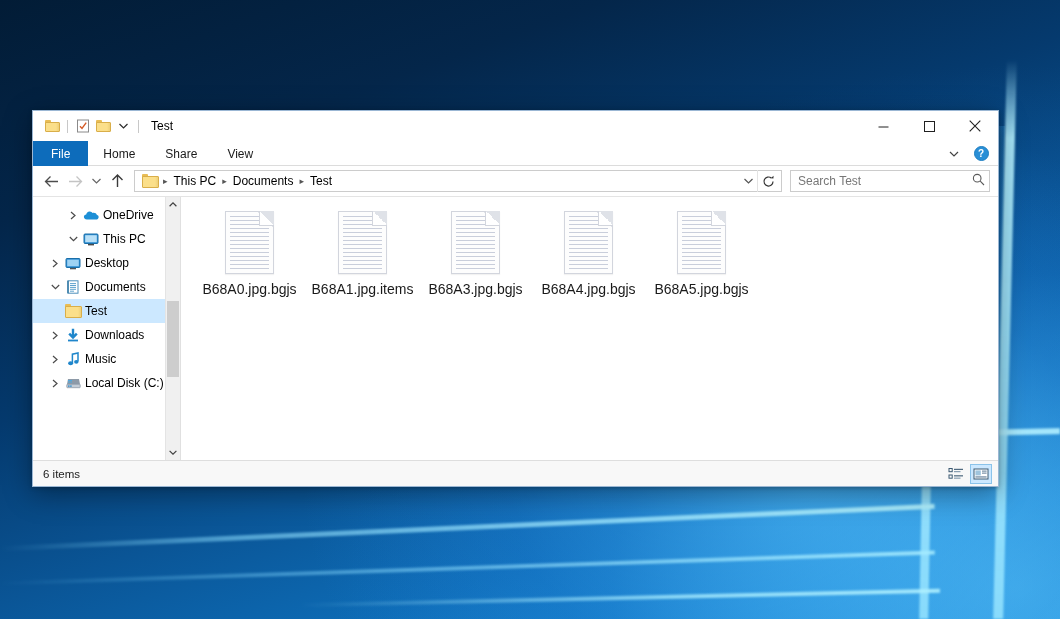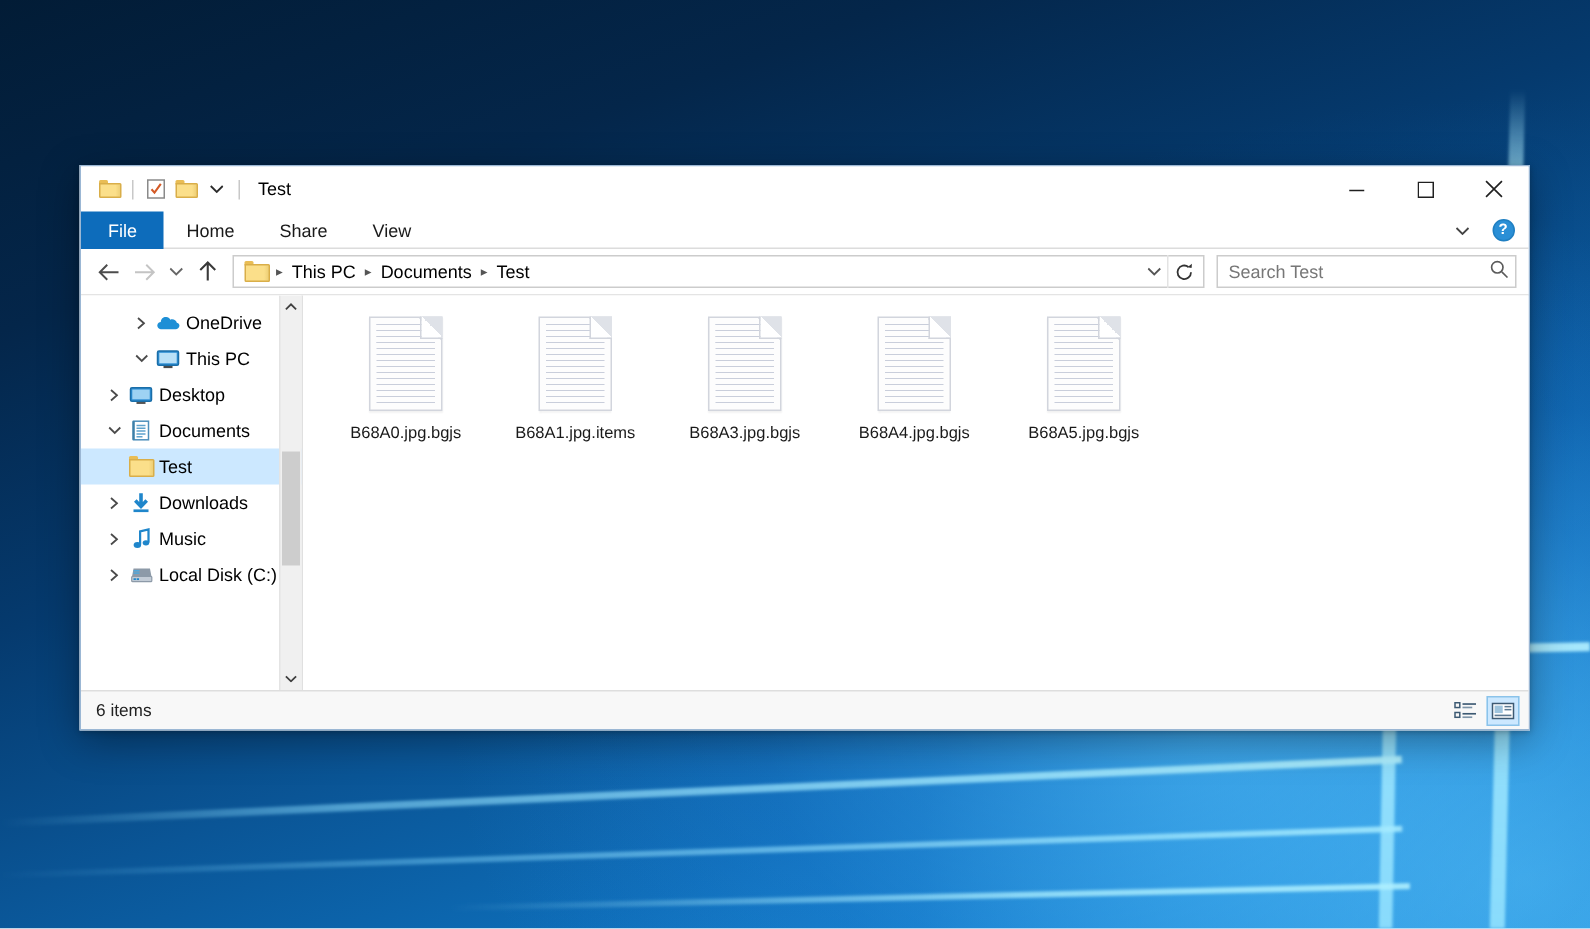"Test" #explorer { left: 53px -> 32px }
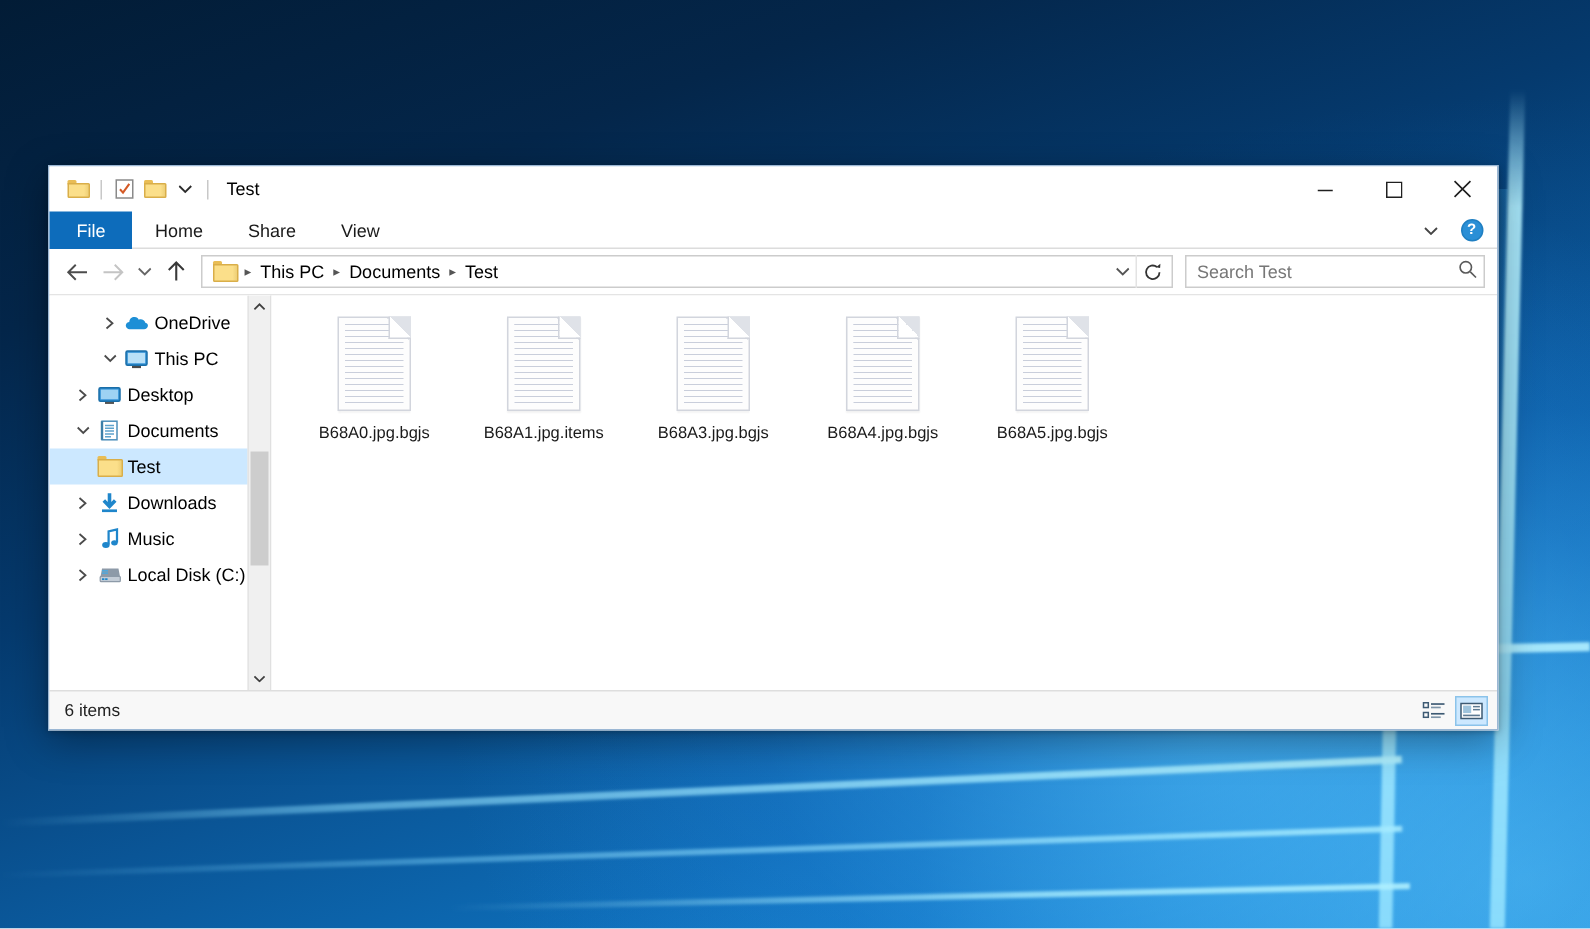"B68A0.jpg.bgjs" .fname { font-size: 11px -> 14px }
